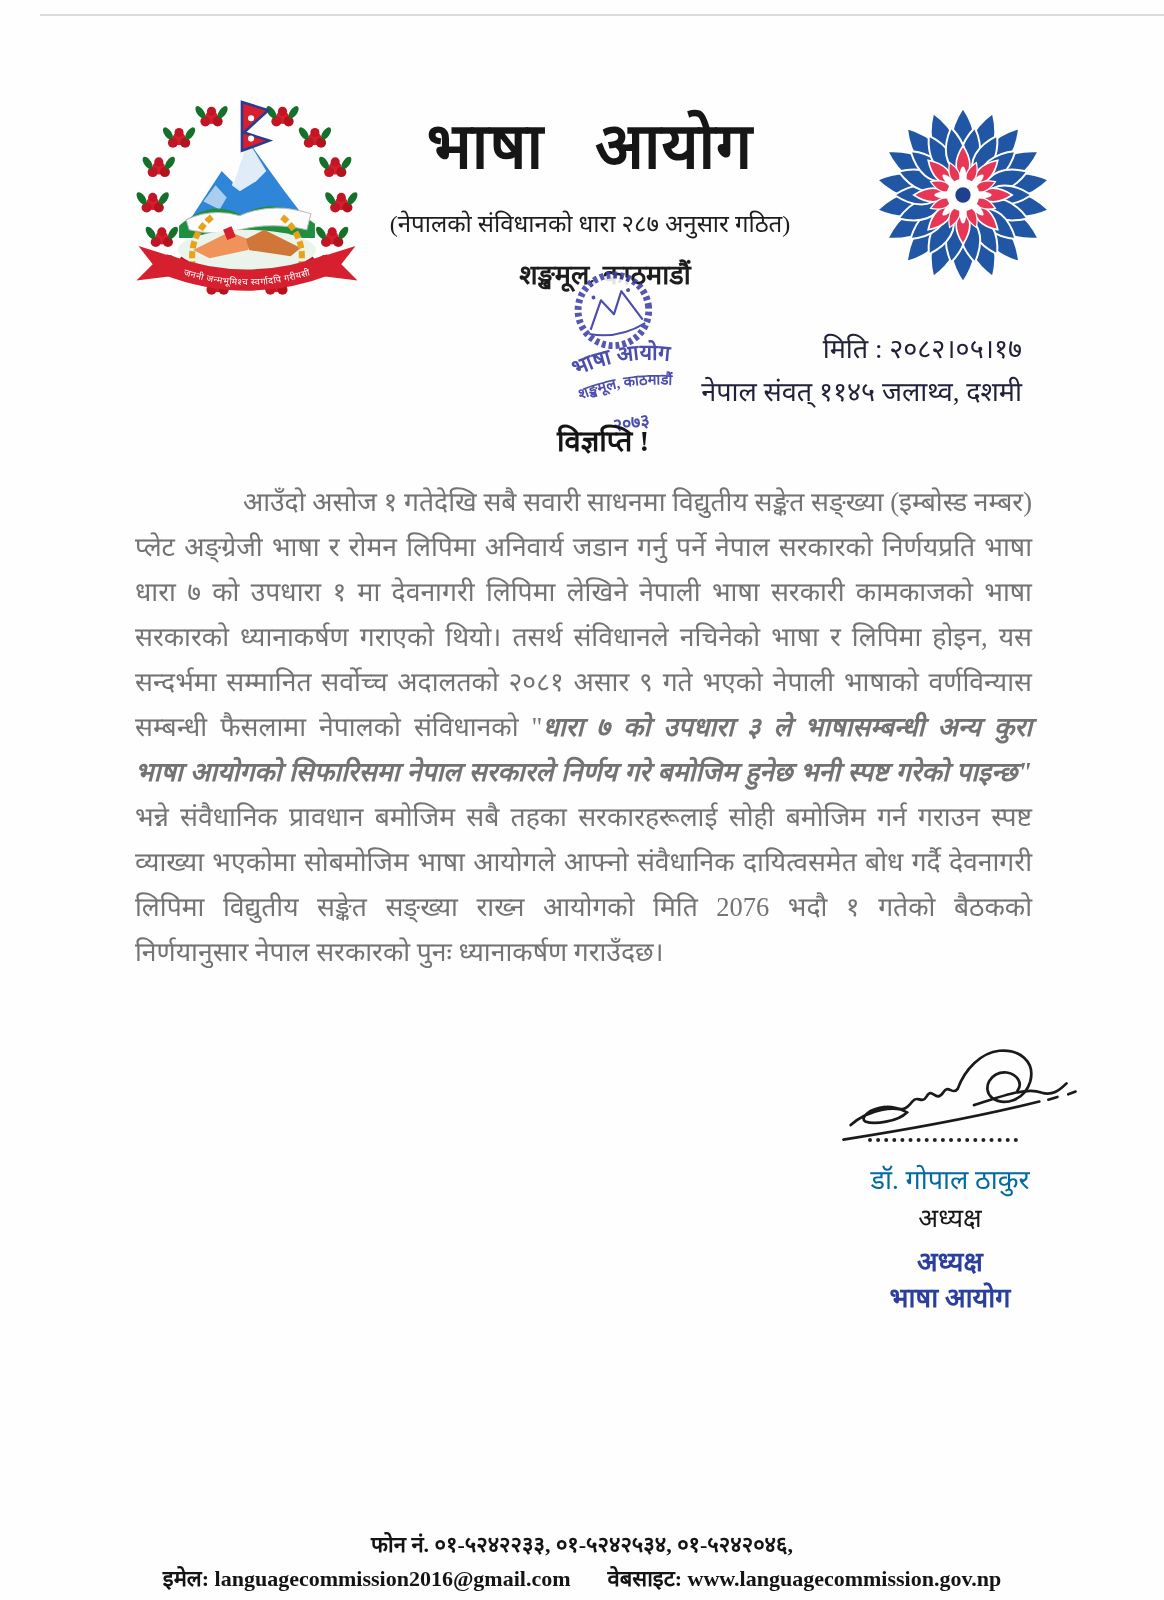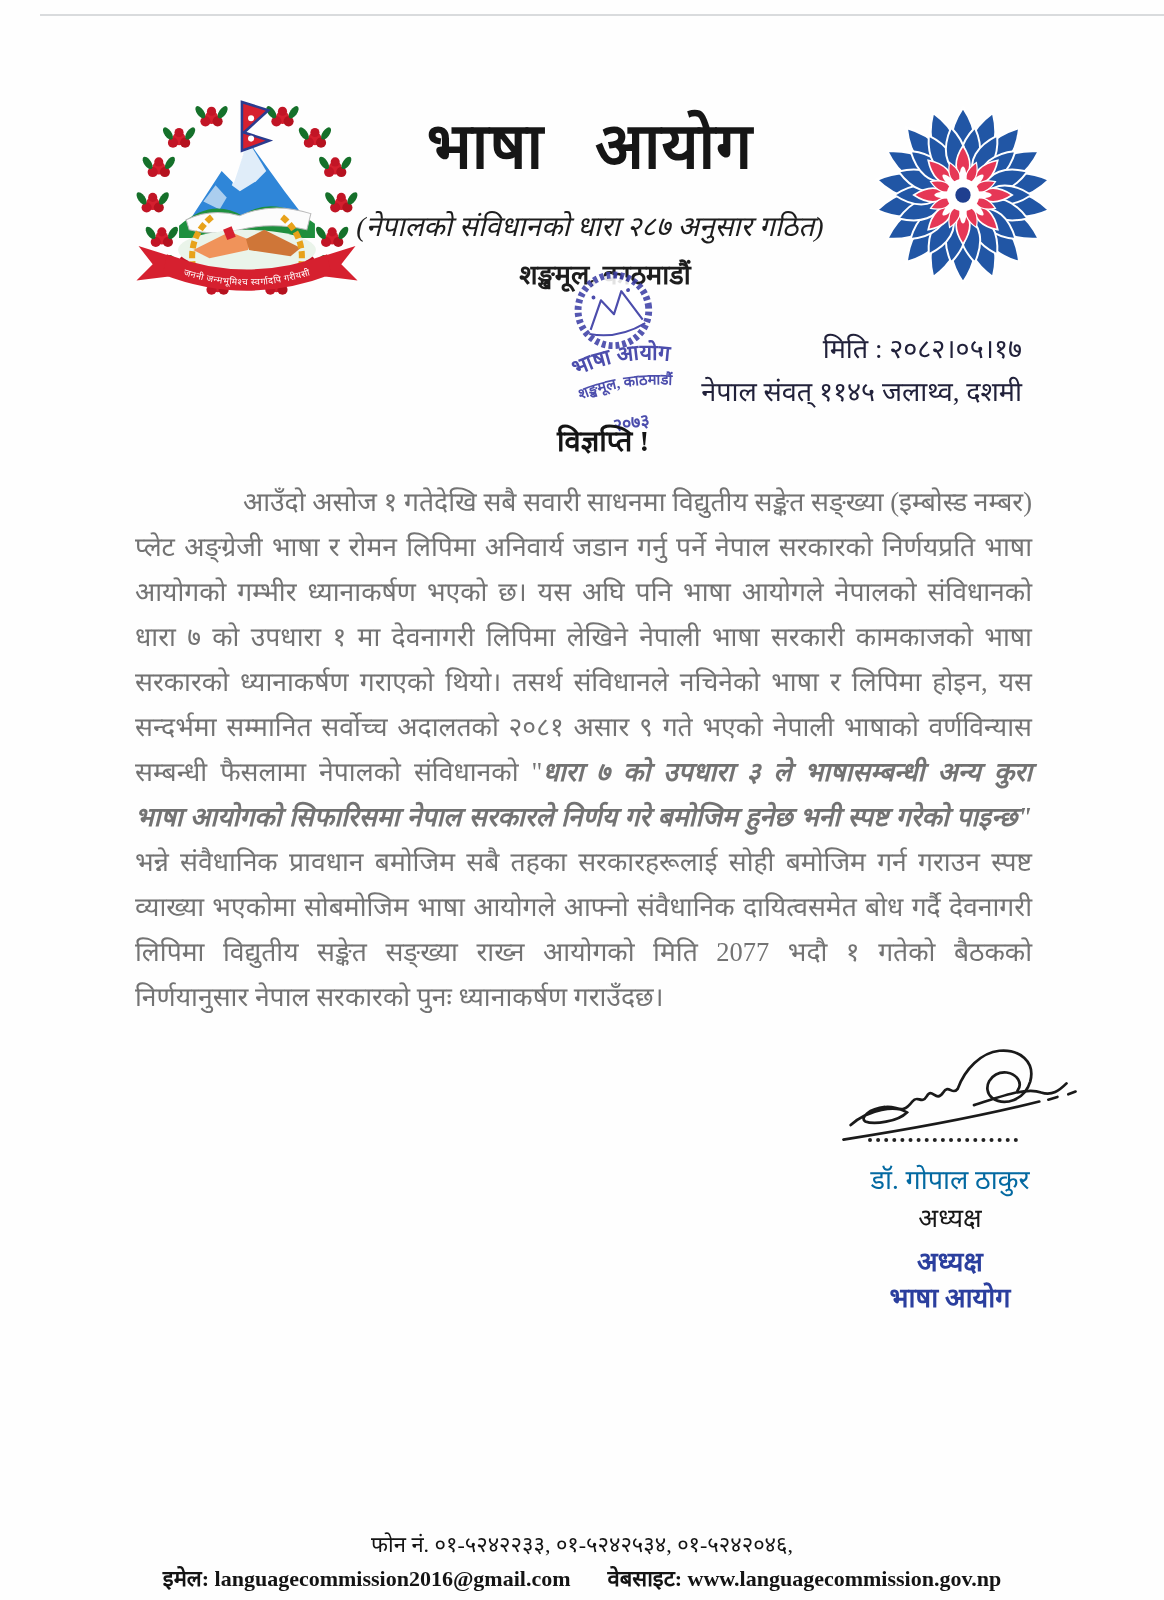"(नेपालको संविधानको धारा २८७ अनुसार" .org-subtitle { font-size: 28px -> 24px; font-style: italic -> none }
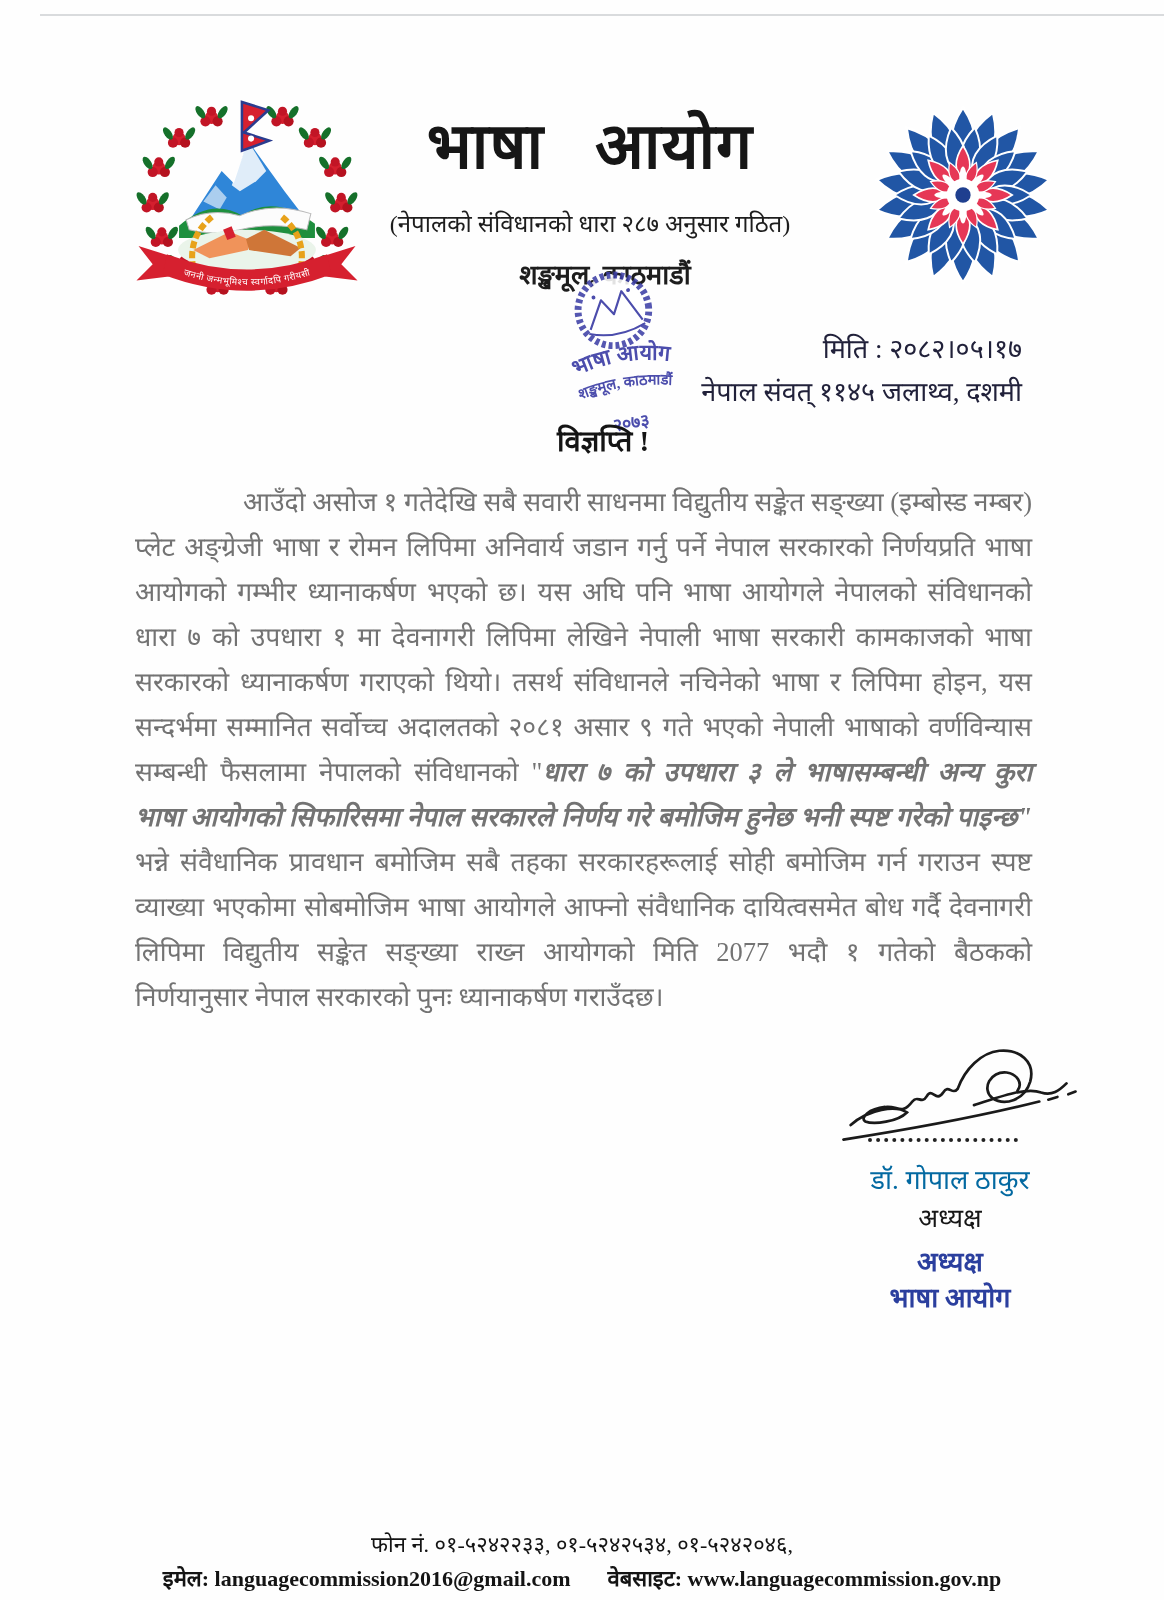"आयोगको गम्भीर ध्यानाकर्षण भएको छ।" div.body-line { html: <div><span>आयोगको गम्भीर ध्यानाकर्षण भएको छ। यस अघि पनि भाषा आयोगले नेपालको संविधानको</span></div> -> none }
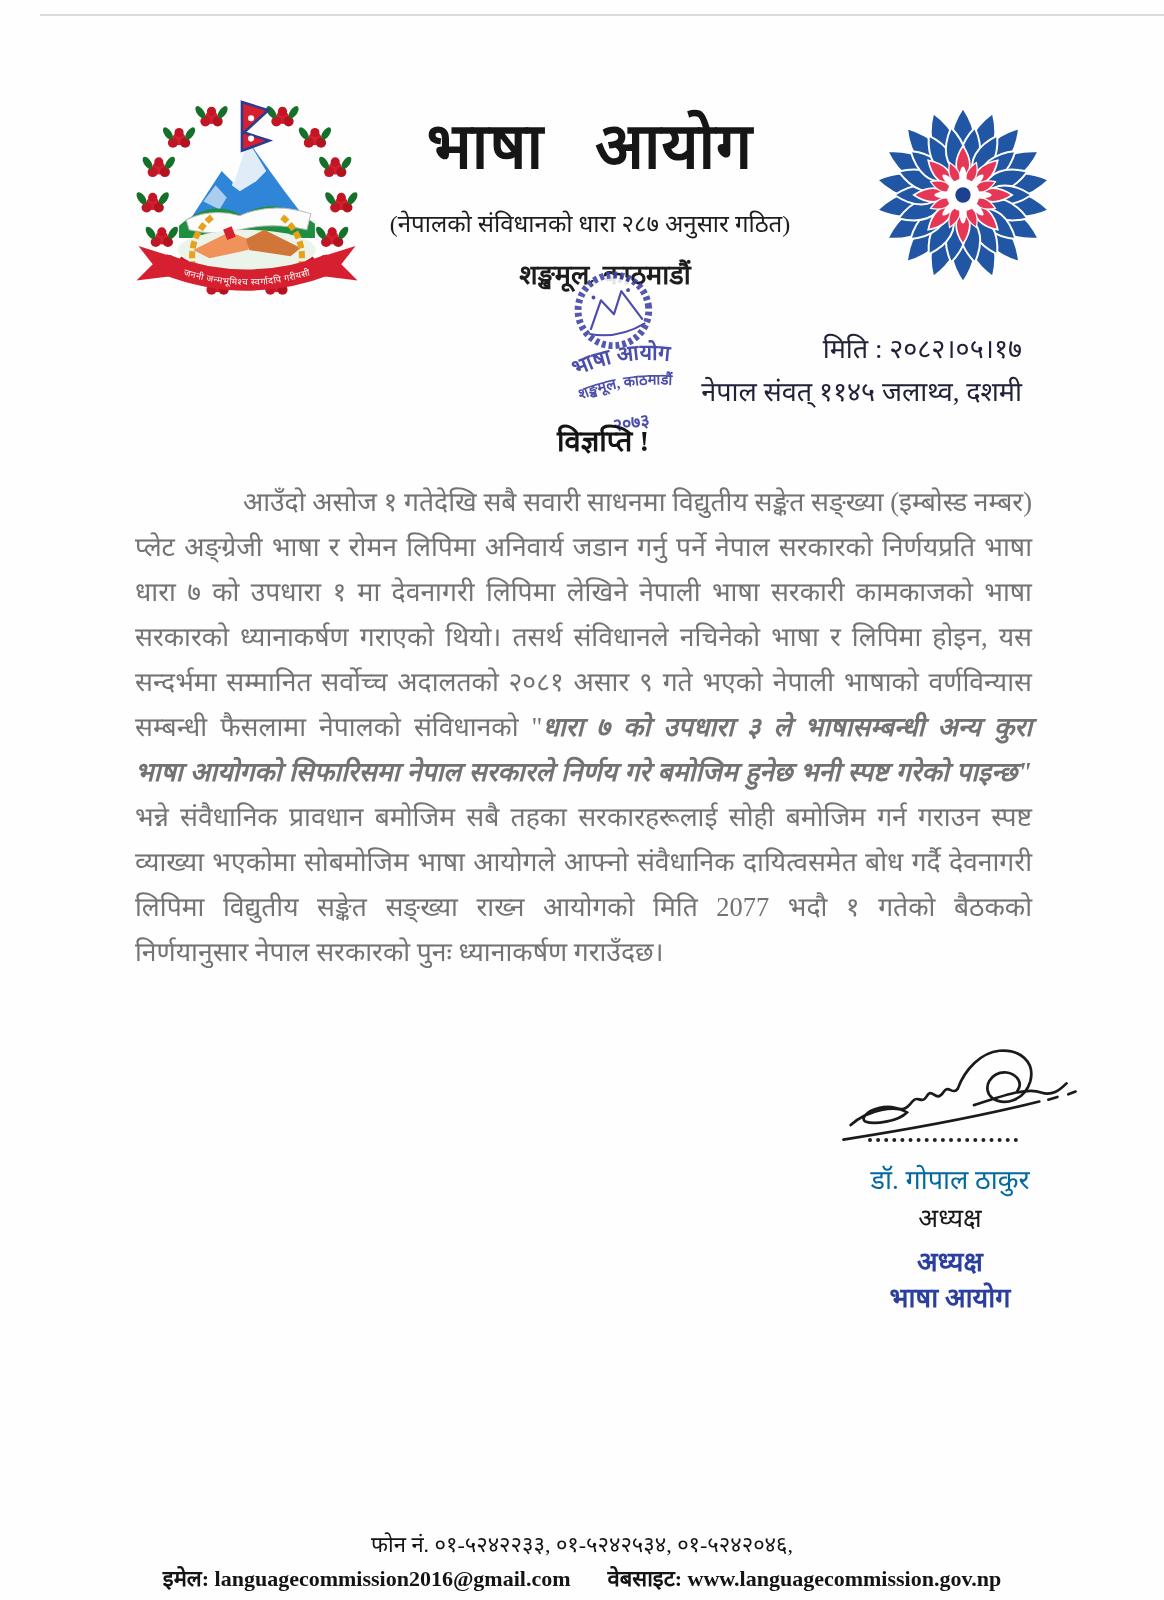"लिपिमा विद्युतीय सङ्केत सङ्ख्या राख्न" span { text: 2077 -> 2076 }
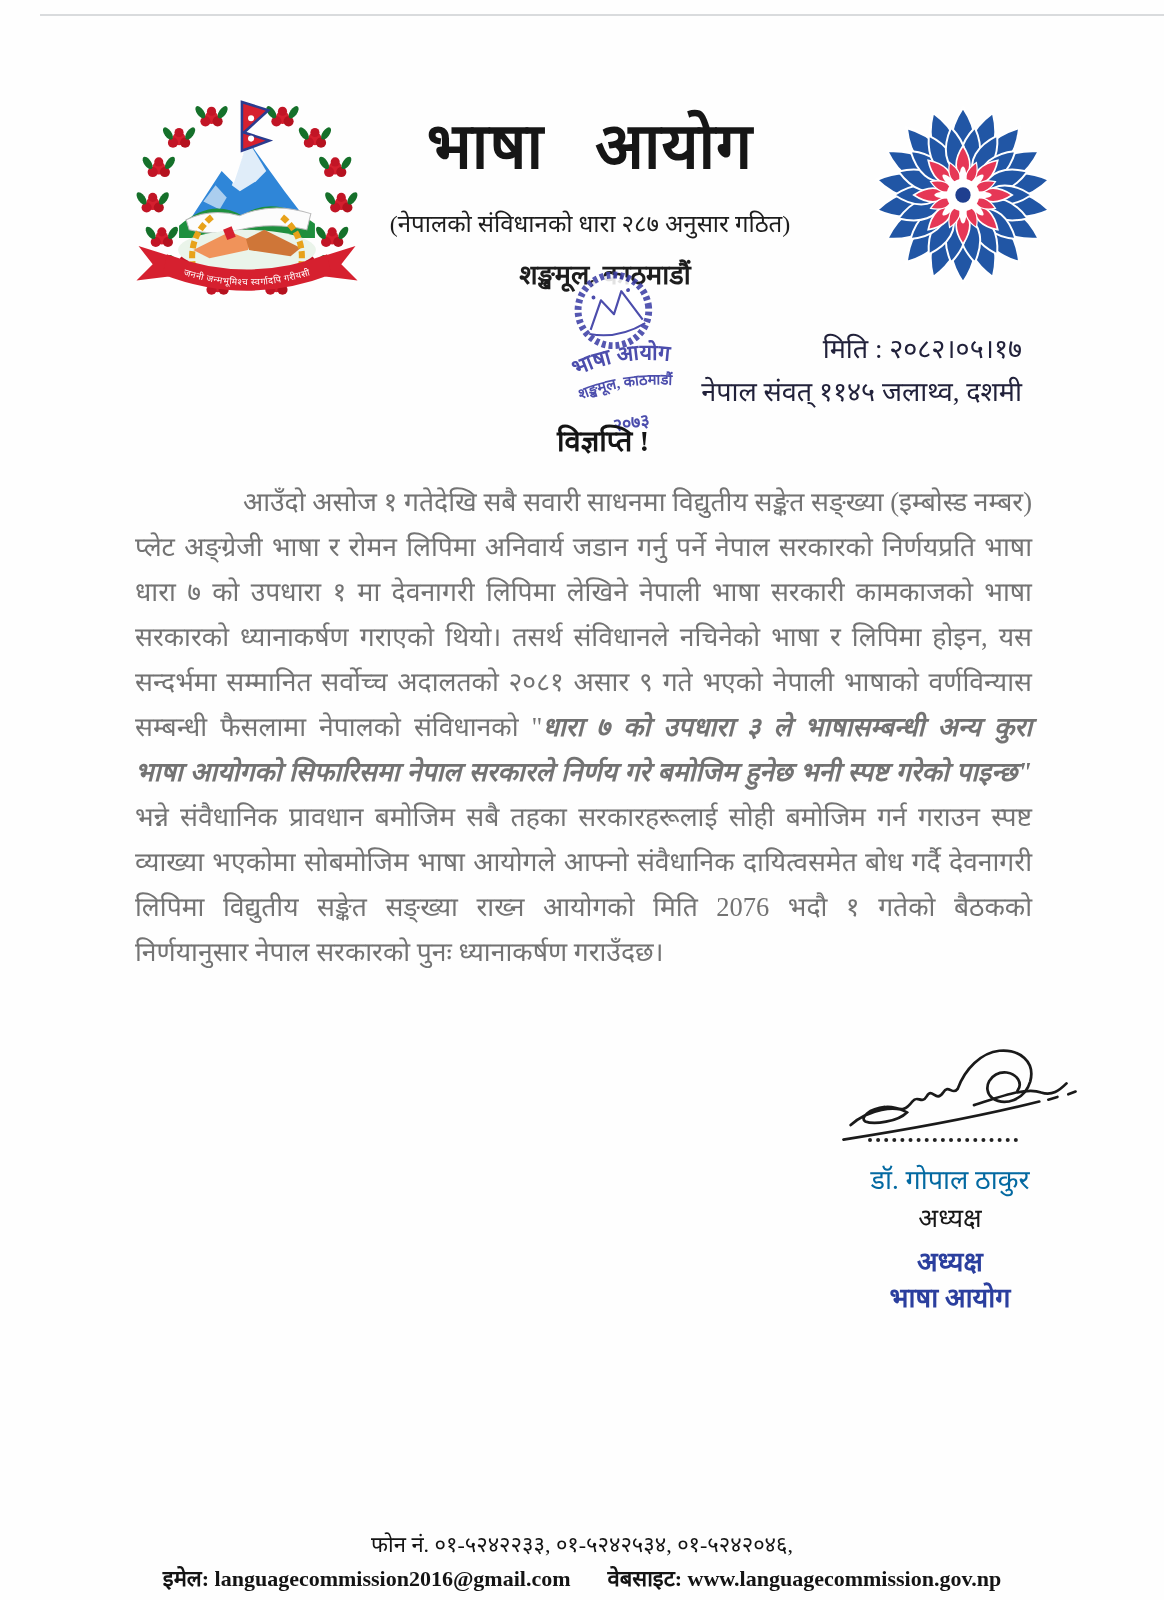"फोन नं. ०१-५२४२२३३, ०१-५२४२५३४," .footer-phone { font-weight: normal -> bold }
